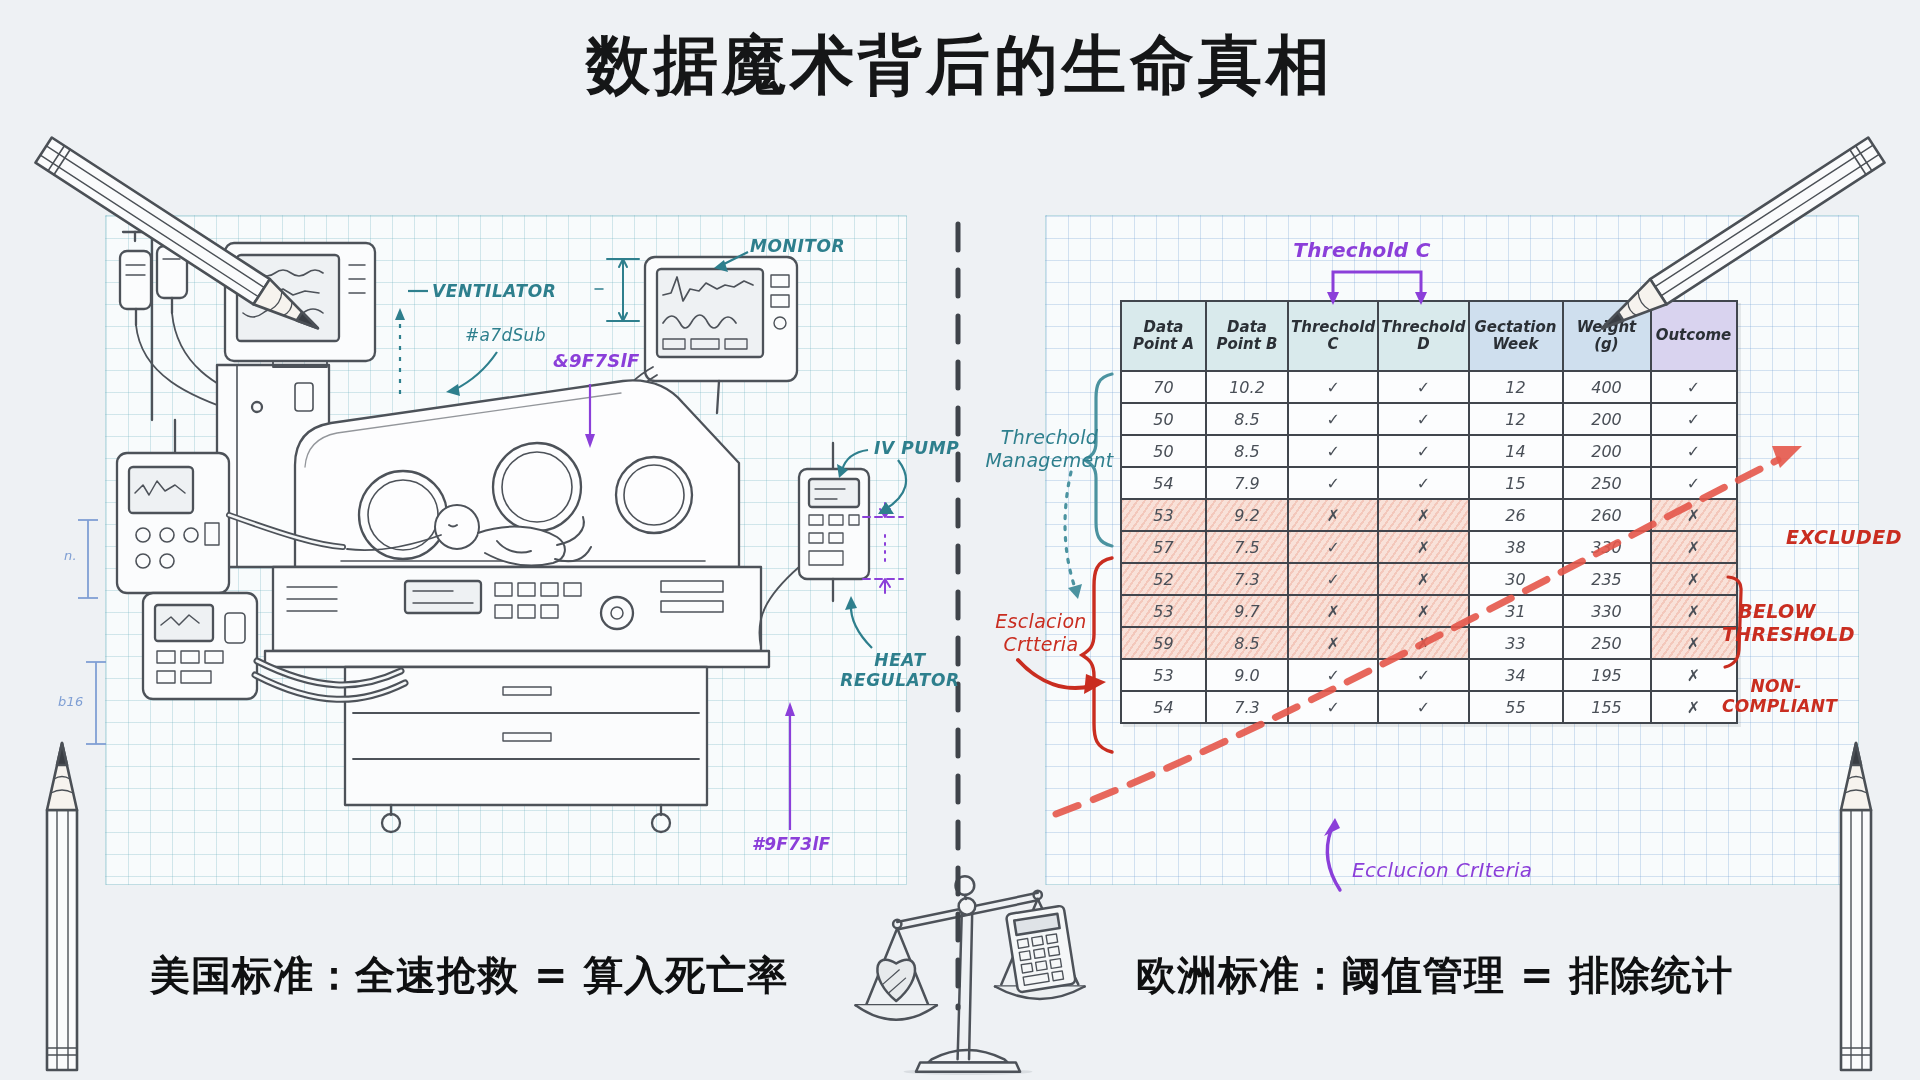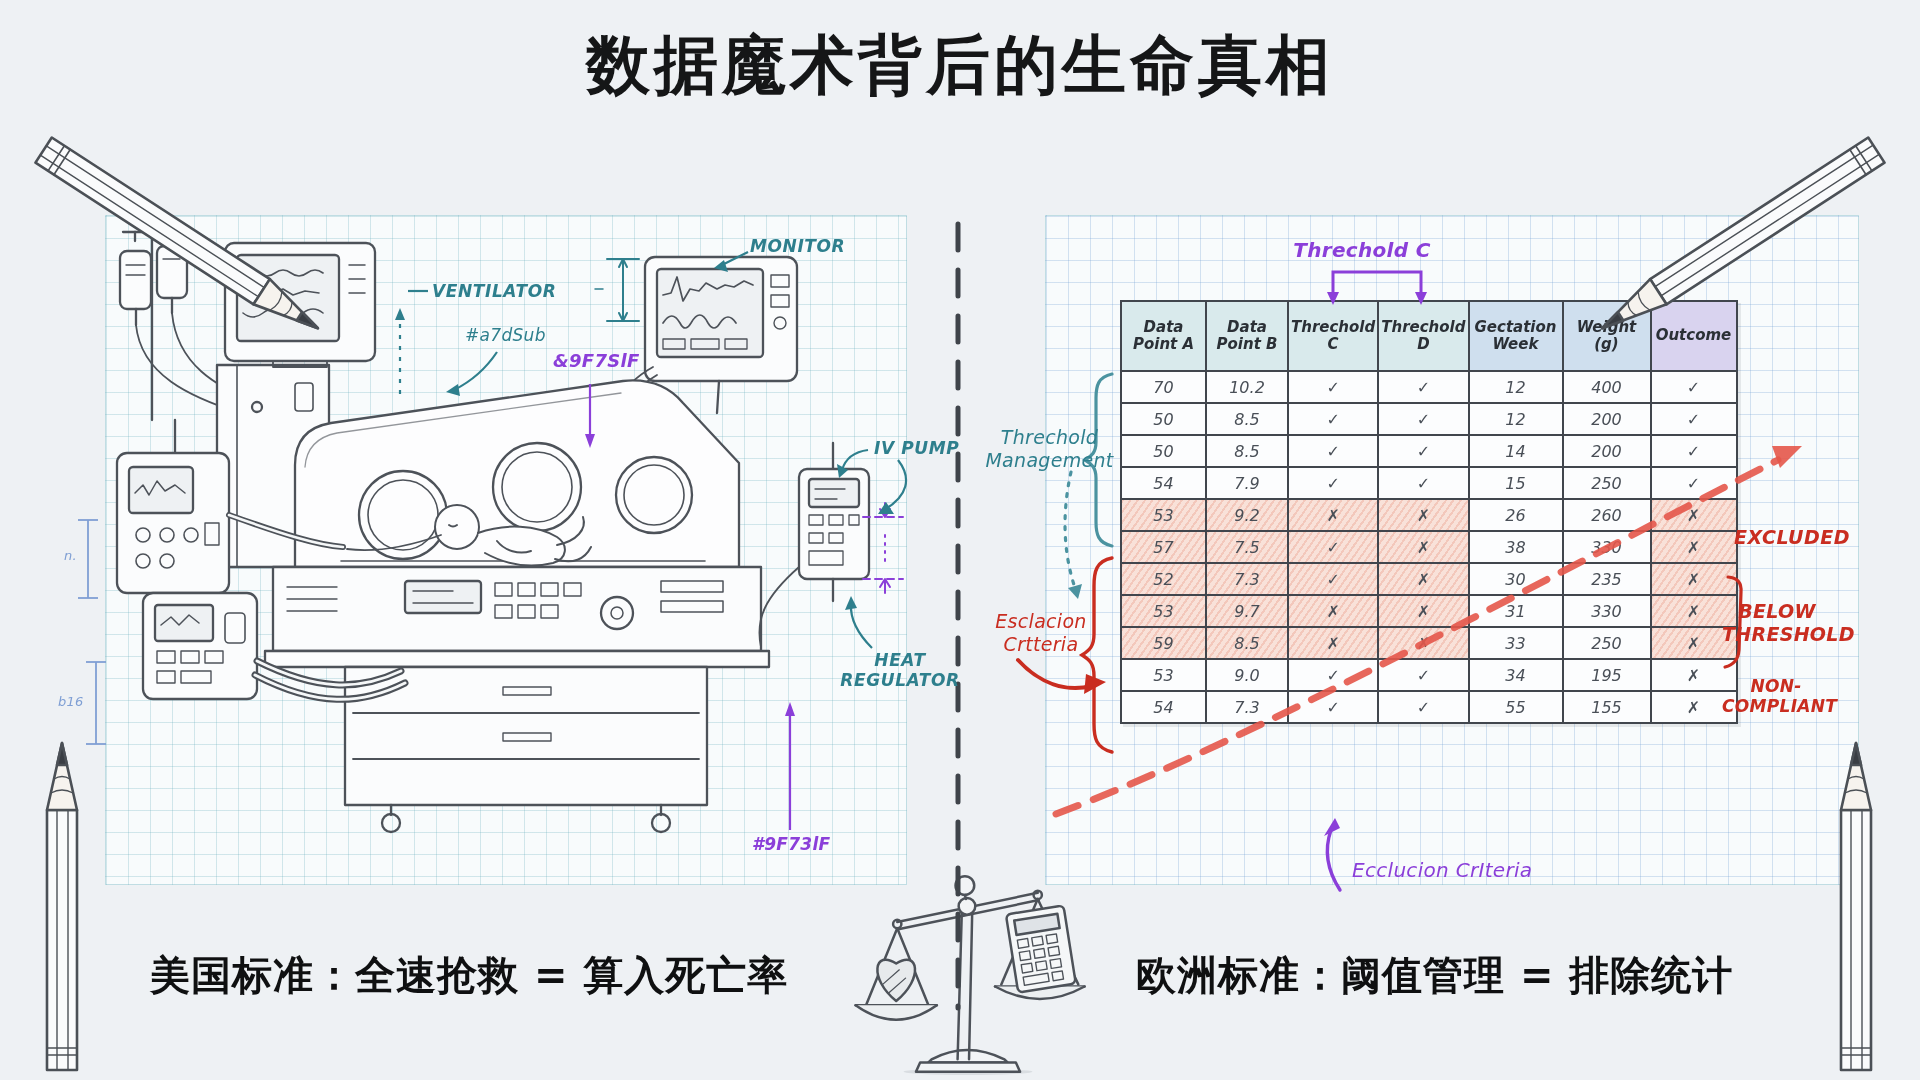"EXCLUDED" div.abs { left: 1734px -> 1786px }
